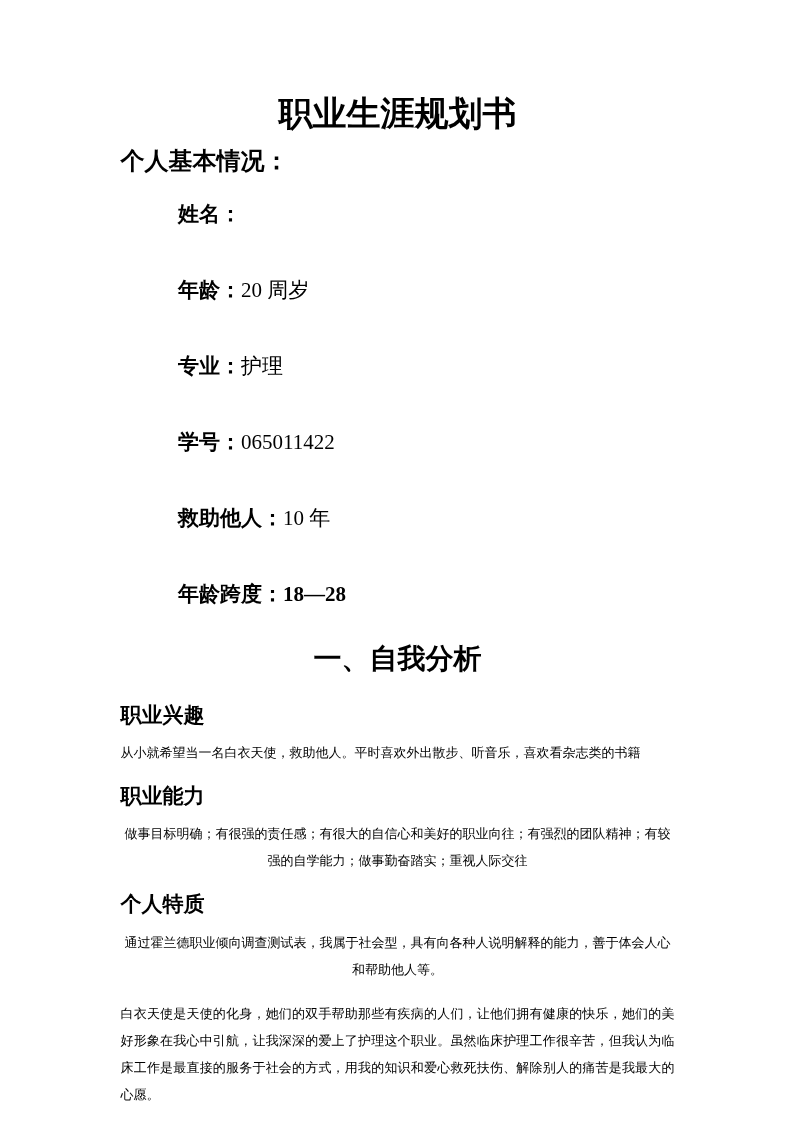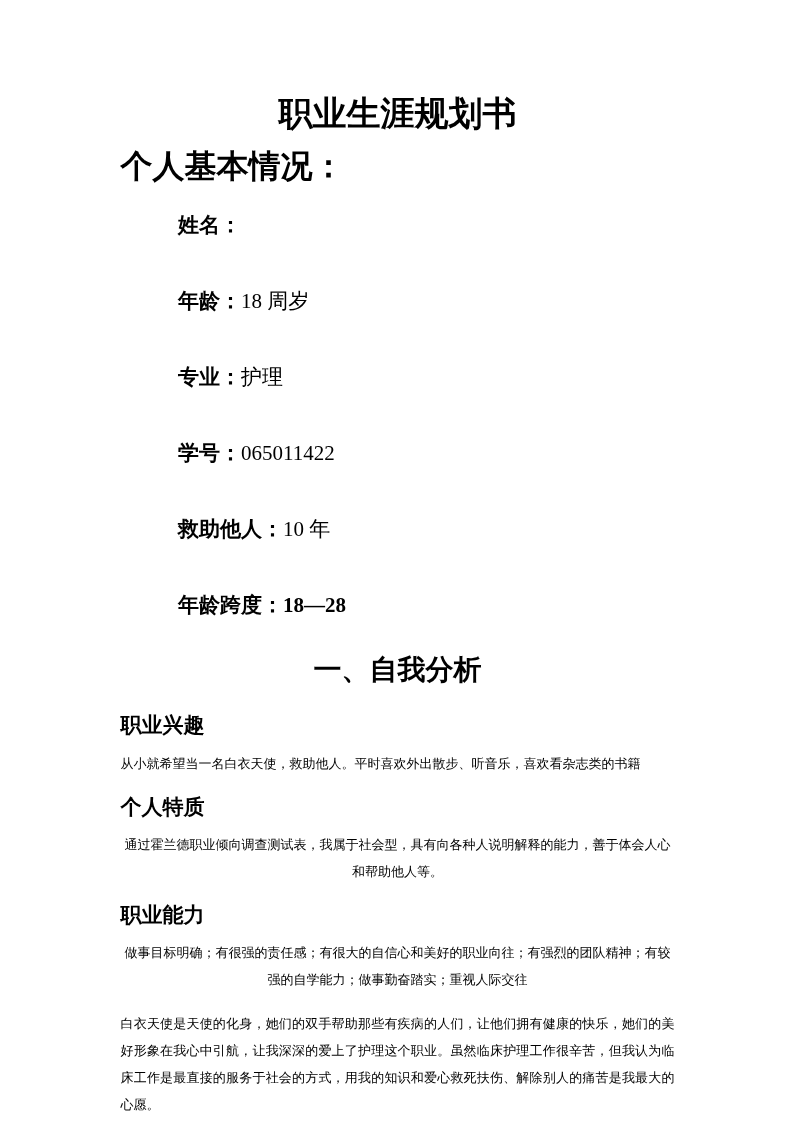"个人基本情况：" .info-heading { font-size: 32px -> 24px }
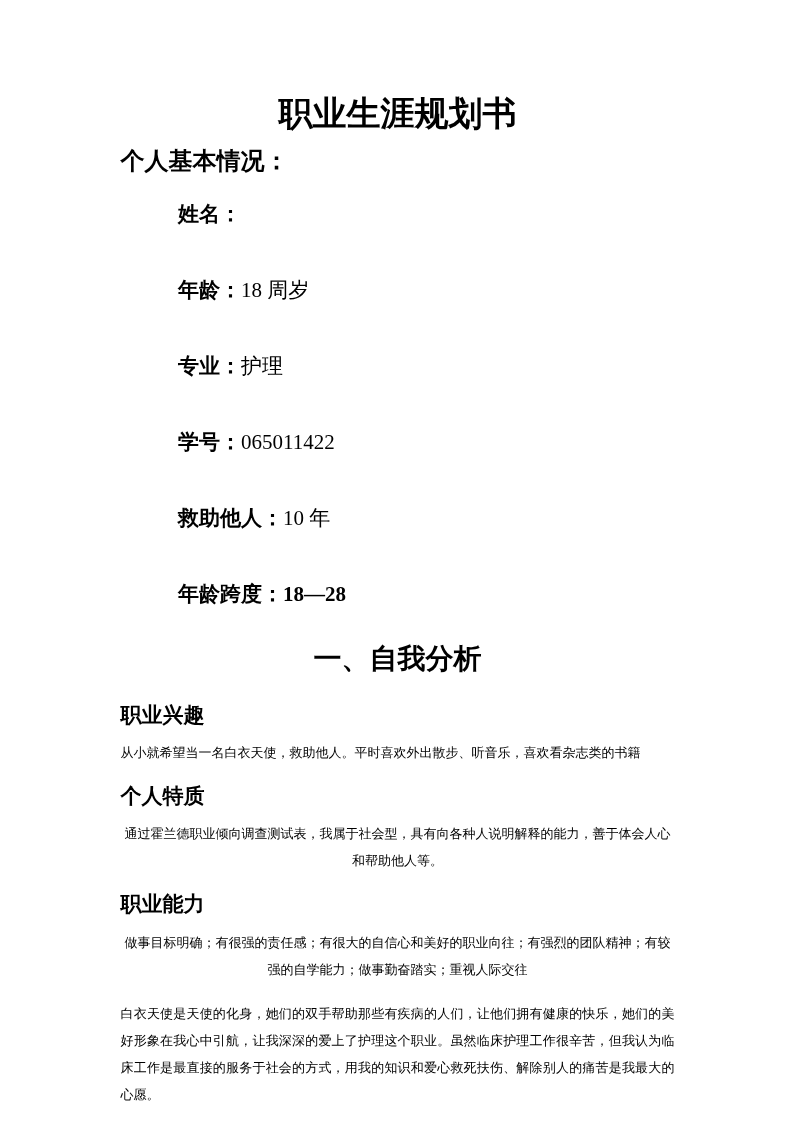"18 周岁" span.info-value { text: 18 -> 20 }
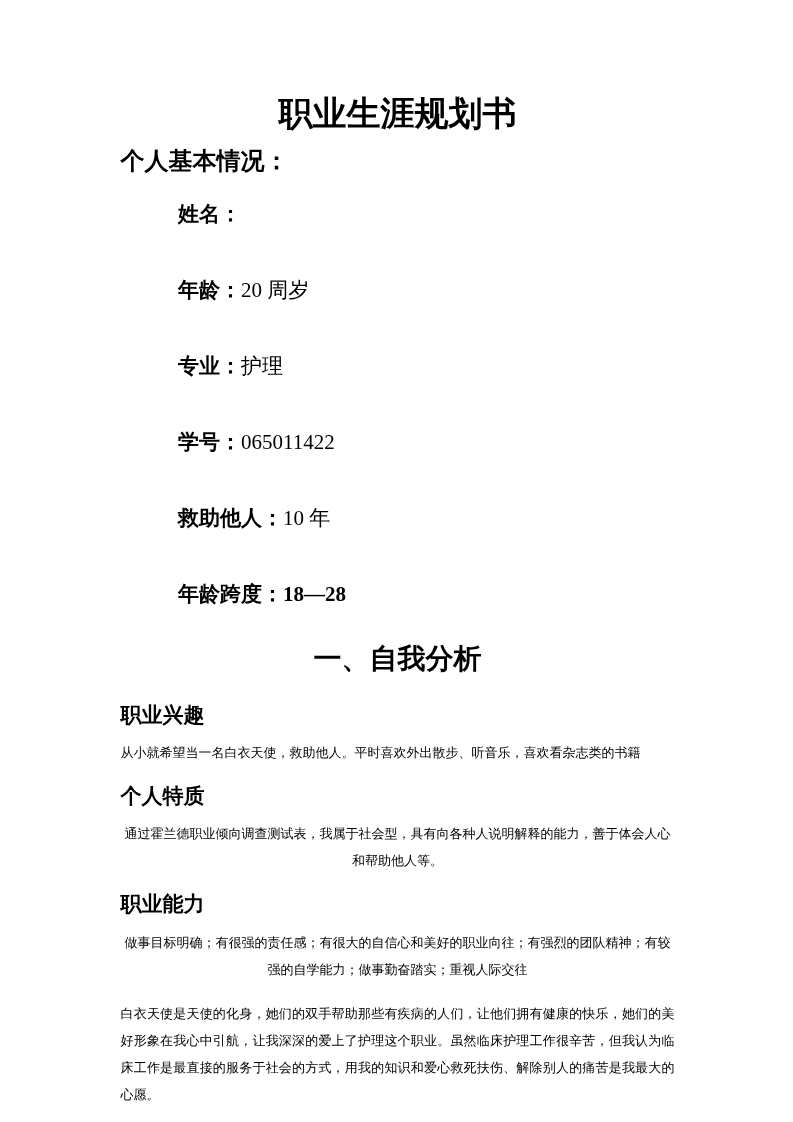"个人特质" div { order: before "职业能力" -> after "职业能力" }
